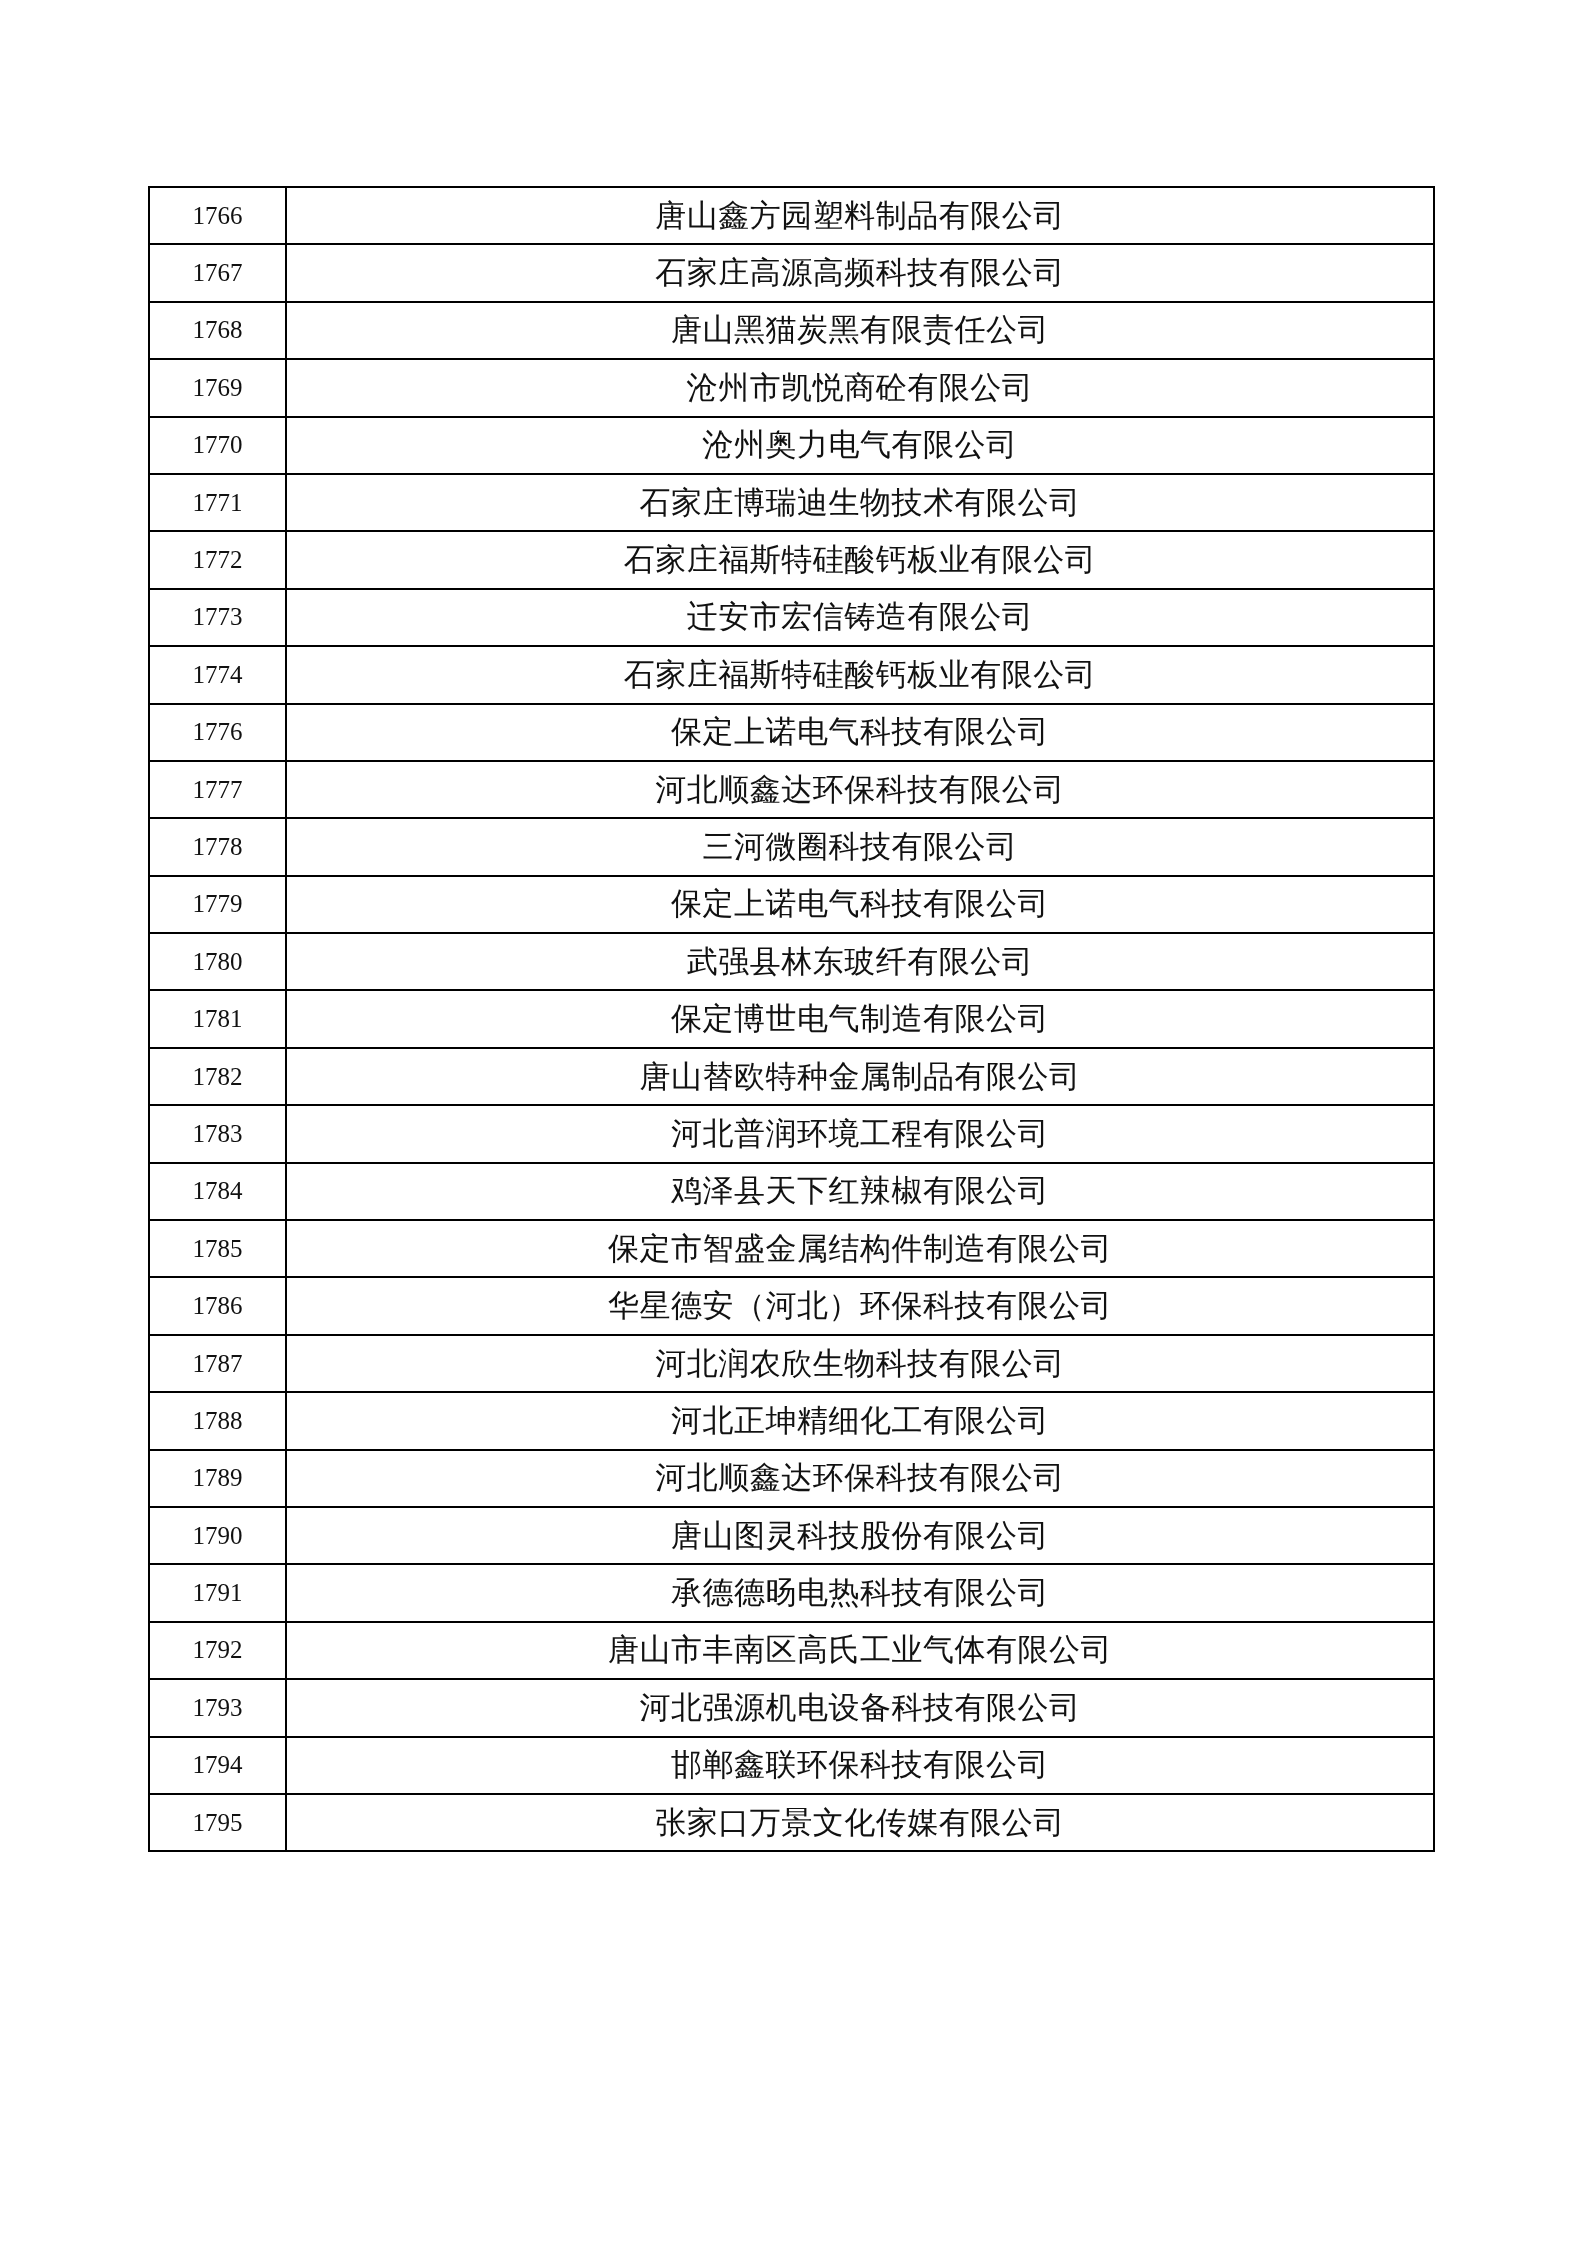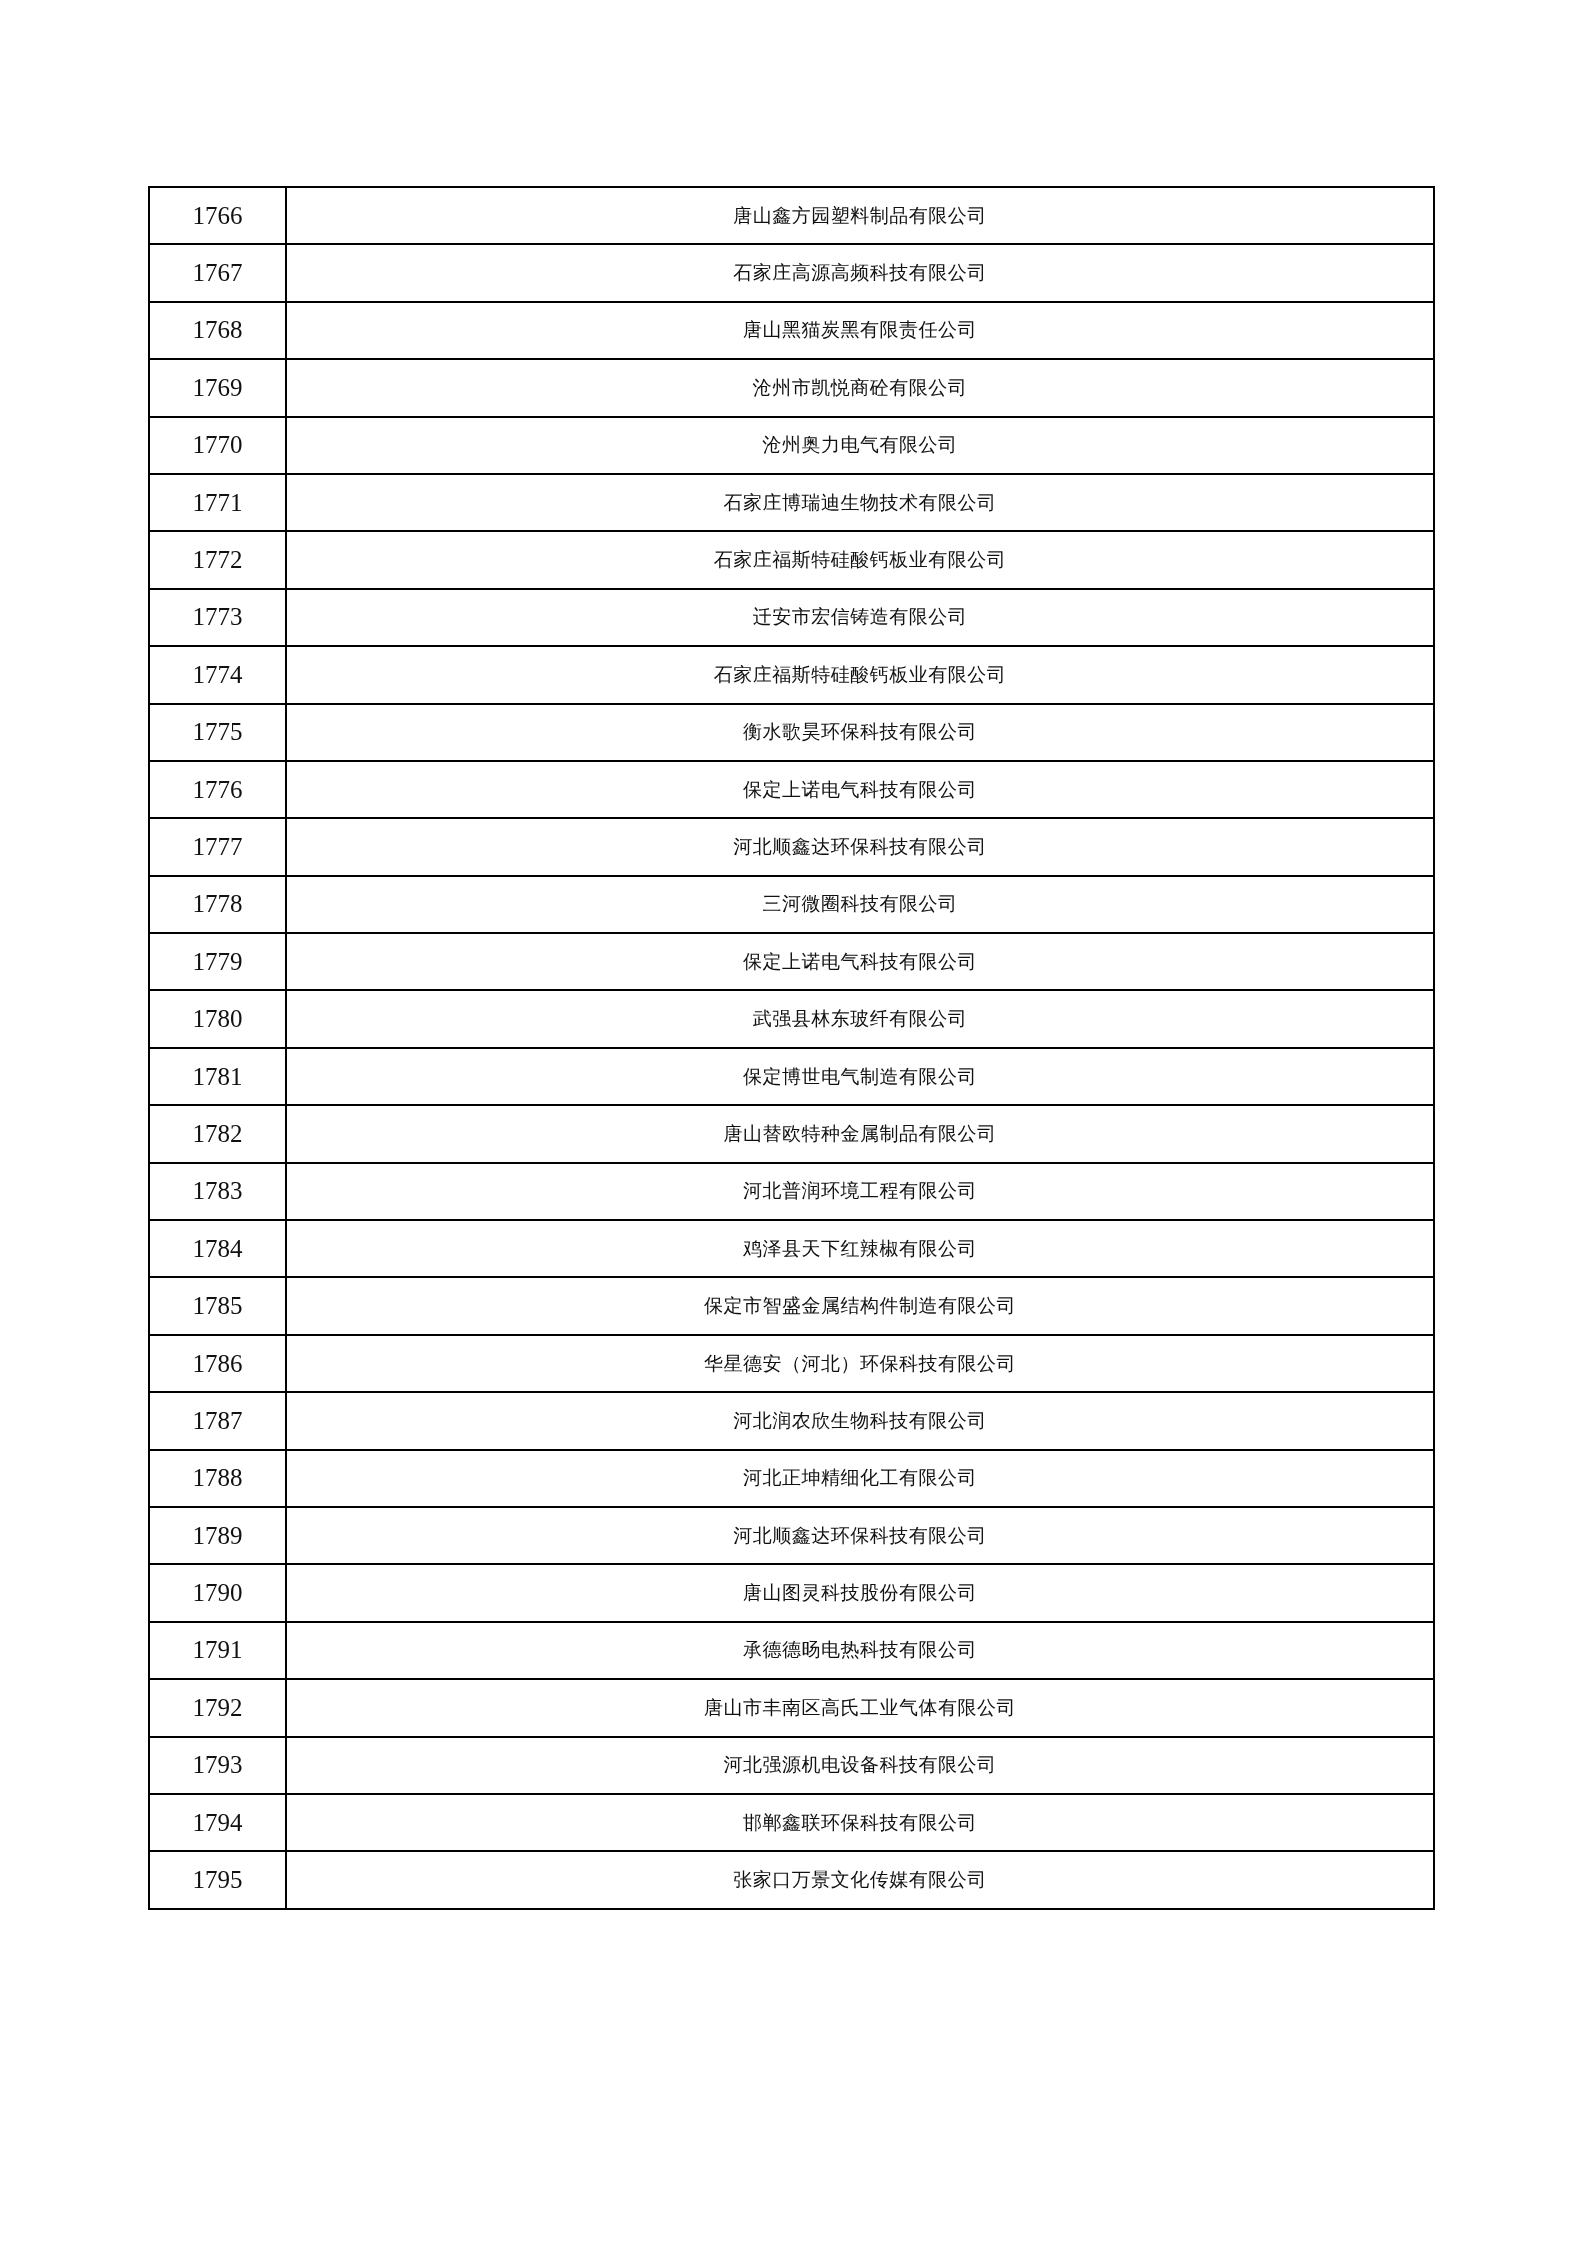"唐山鑫方园塑料制品有限公司" td.name { font-size: 19px -> 31px }
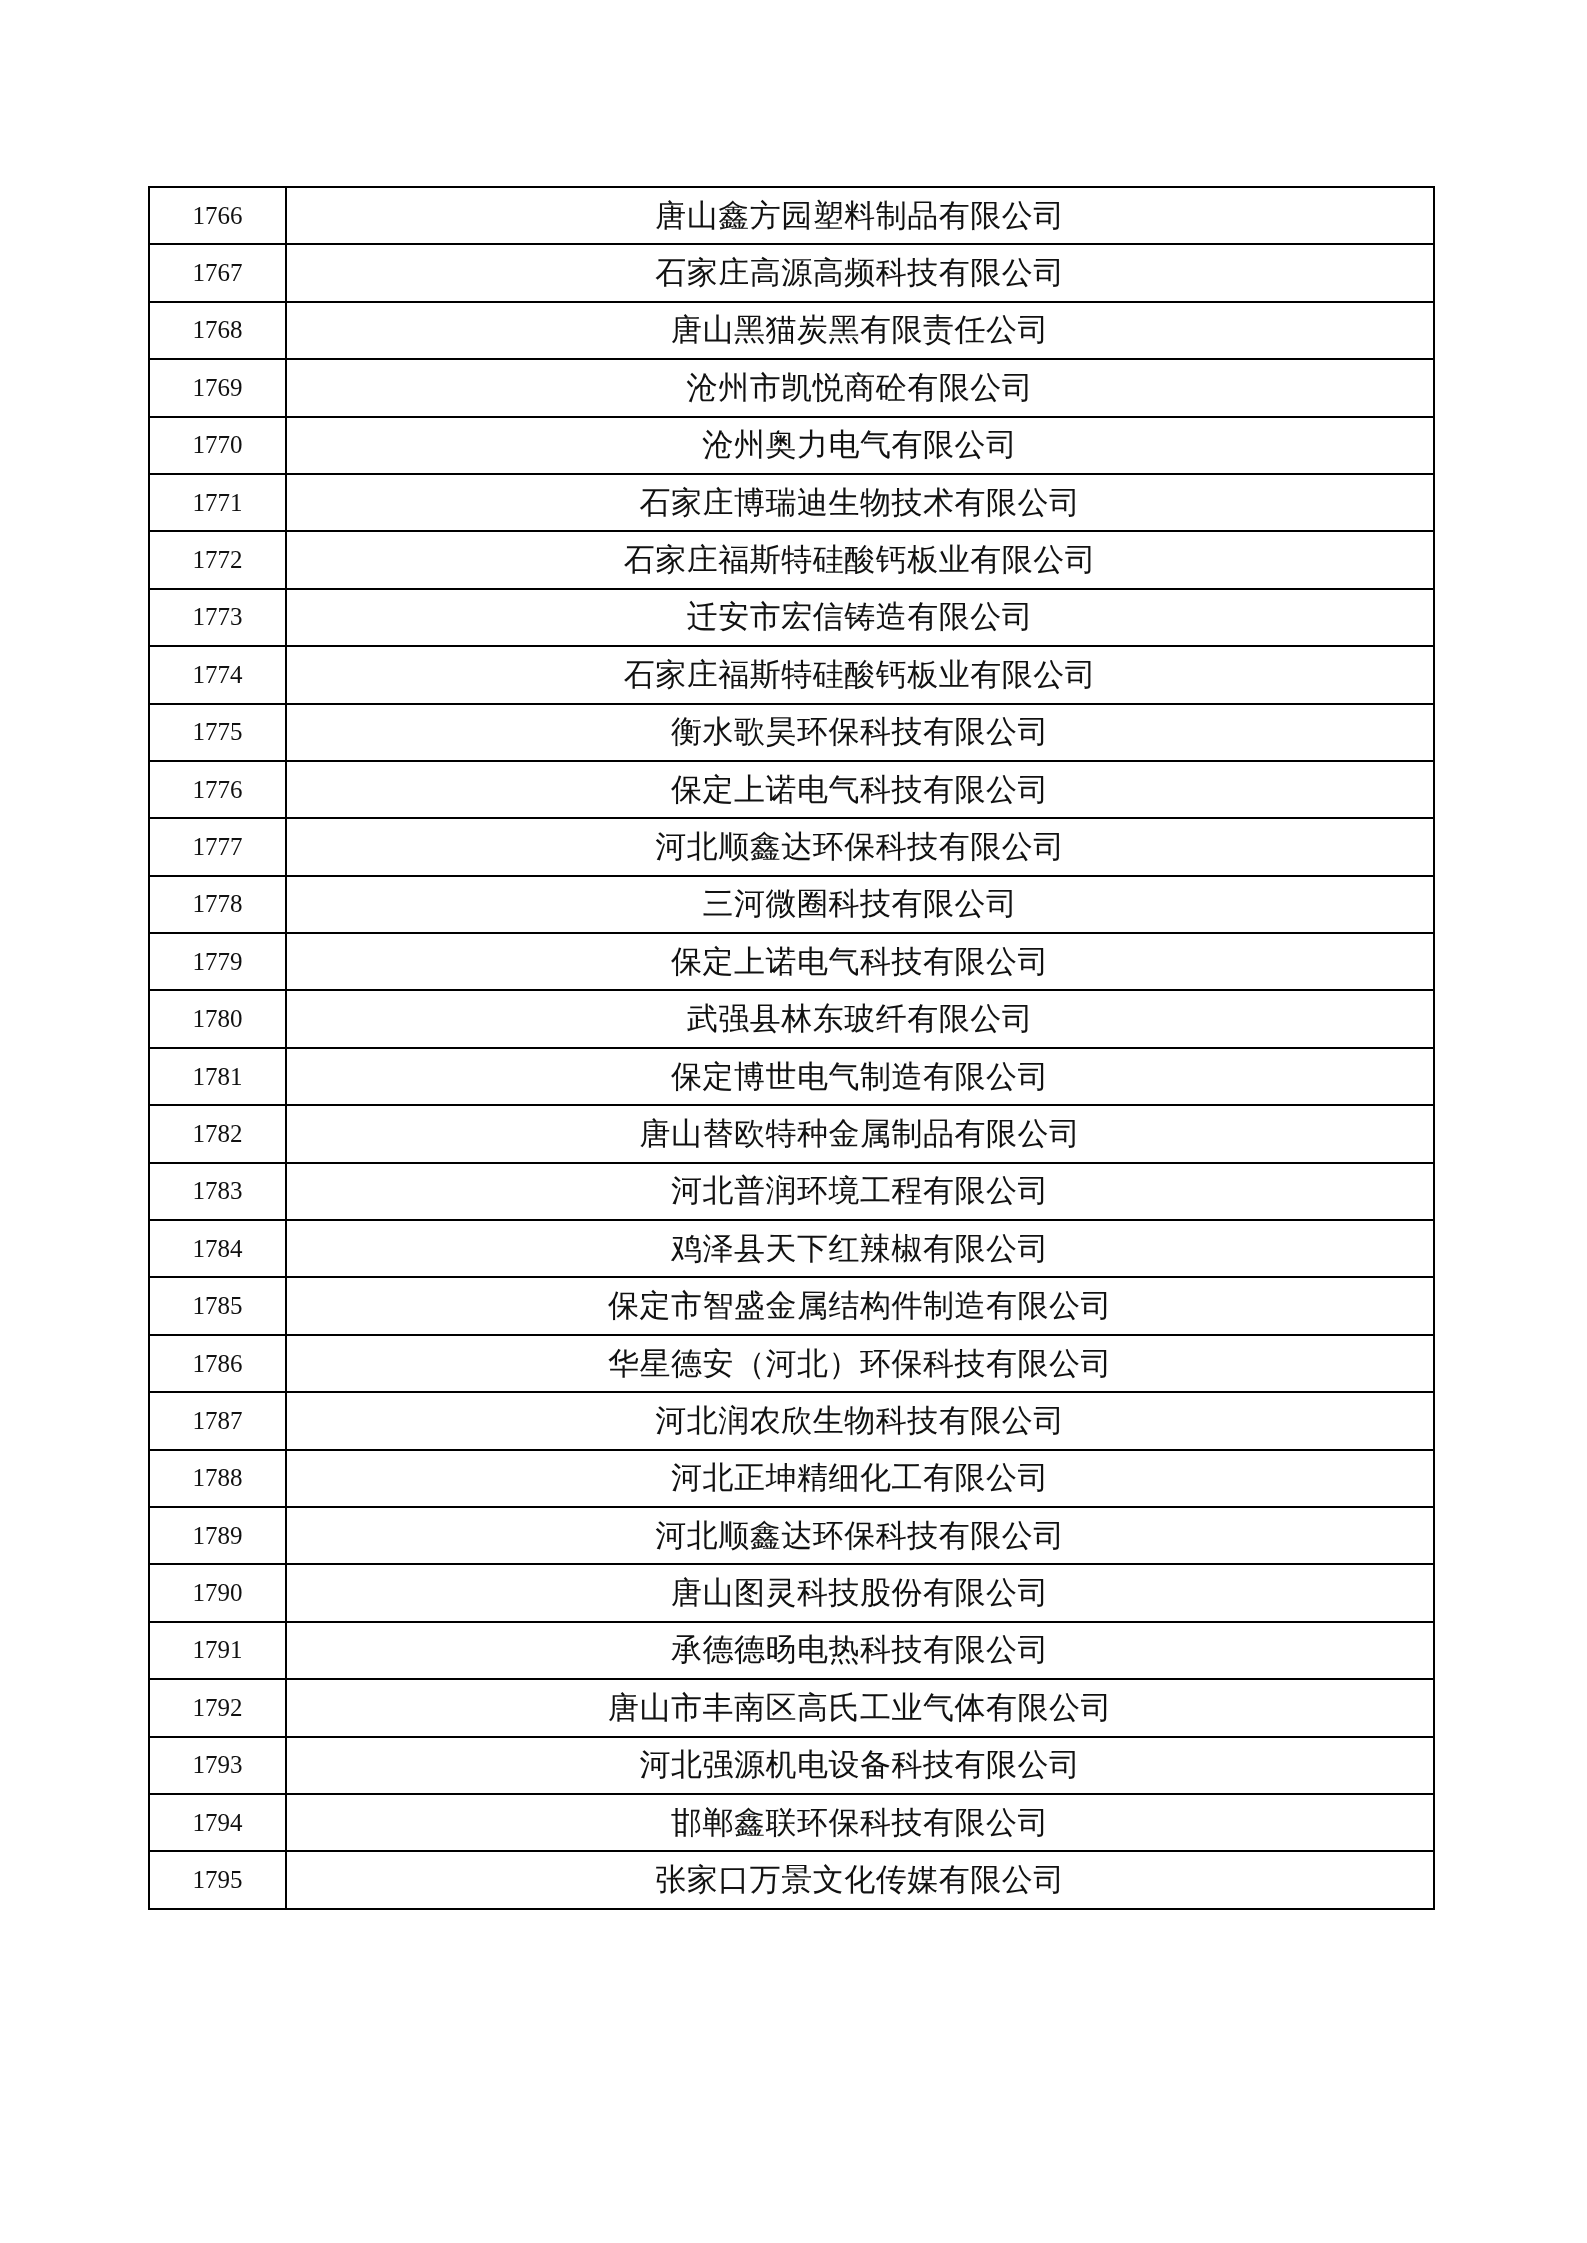"1775" tr { html: <tr> <td>1775</td> <td>衡水歌昊环保科技有限公司</td> </tr> -> none }
